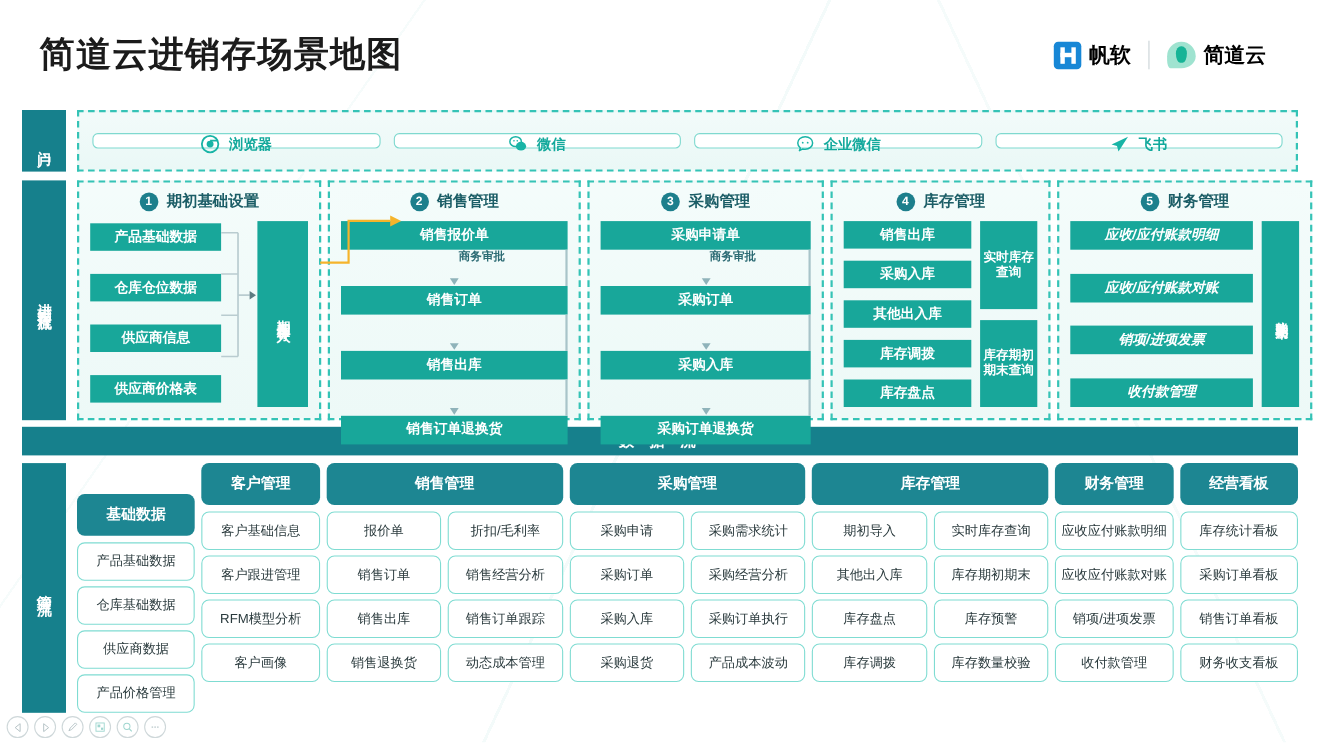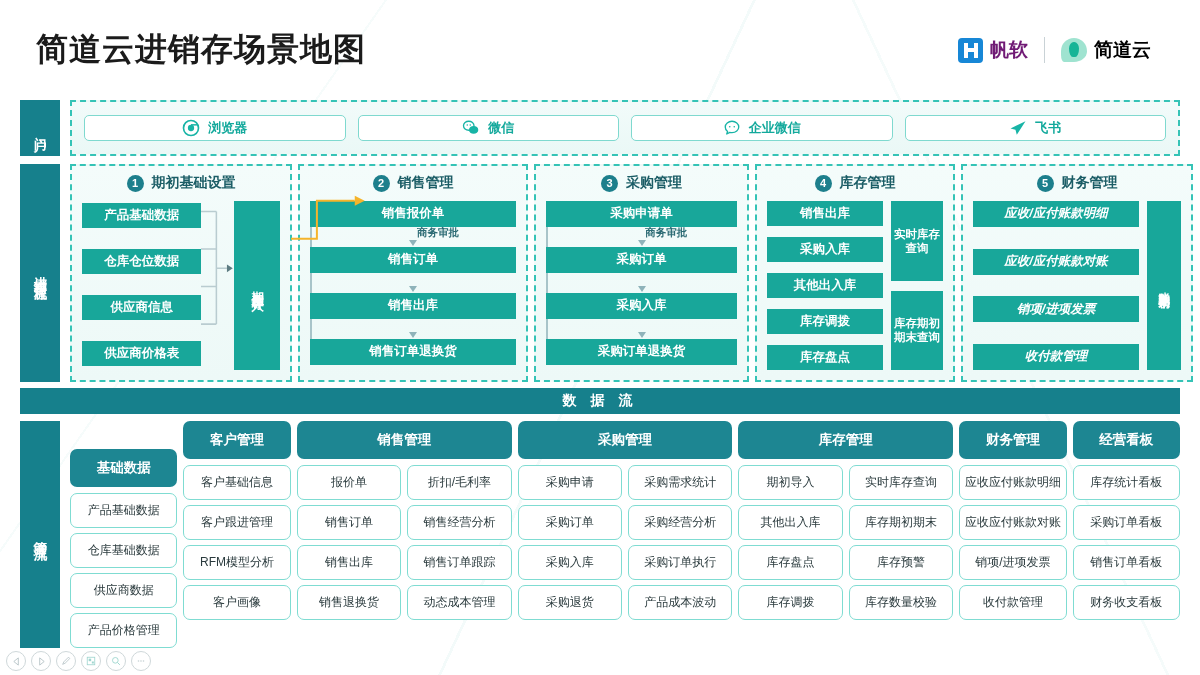"帆软" .fr-name { color: #701a75 -> #000000 }
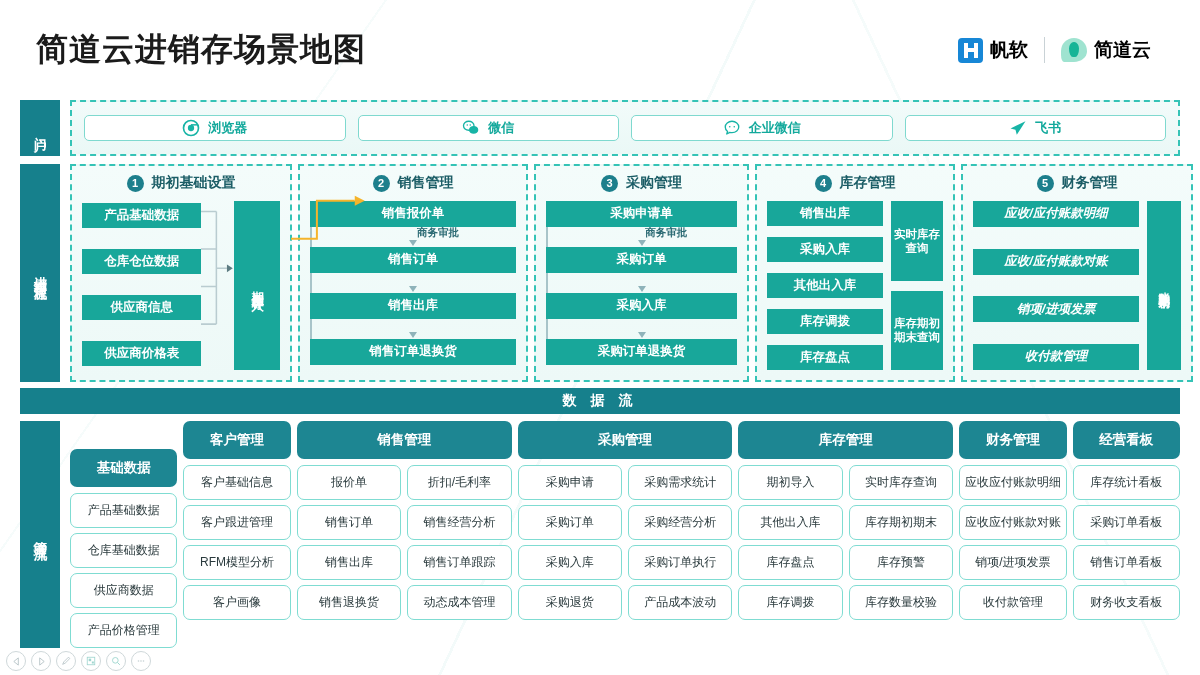"浏览器" .portal-item { align-items: center -> none; height: 26px -> 14px }
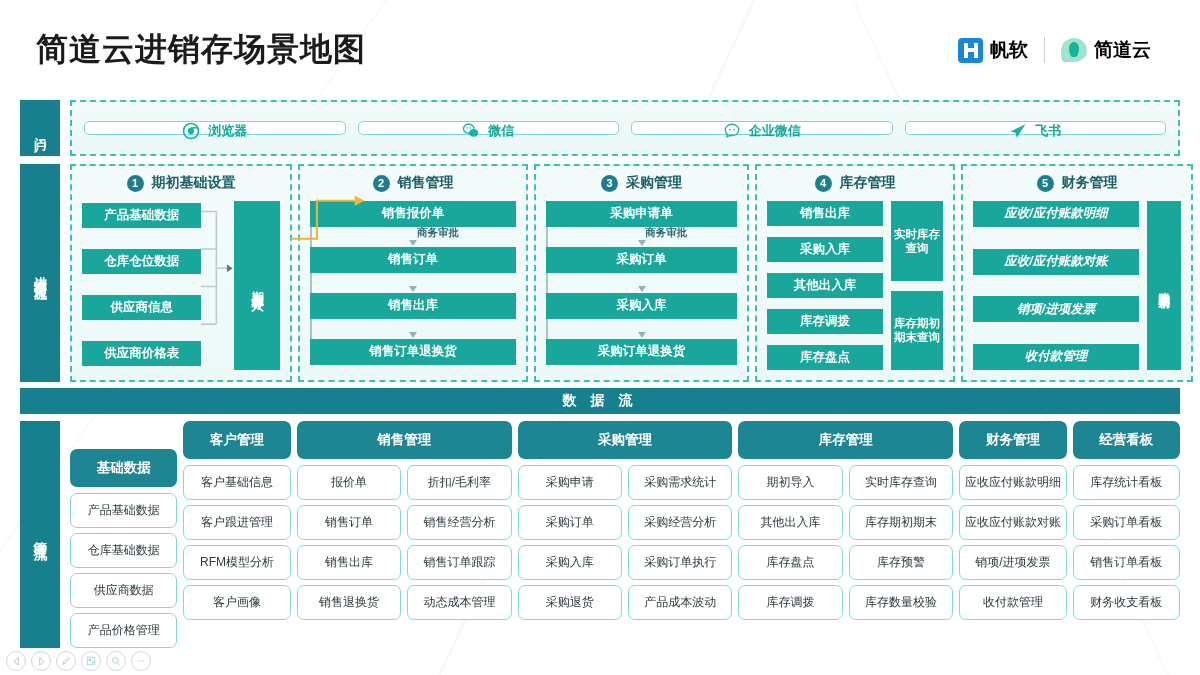"商务审批" .conn { height: 20px -> 33px; justify-content: flex-start -> flex-end }
